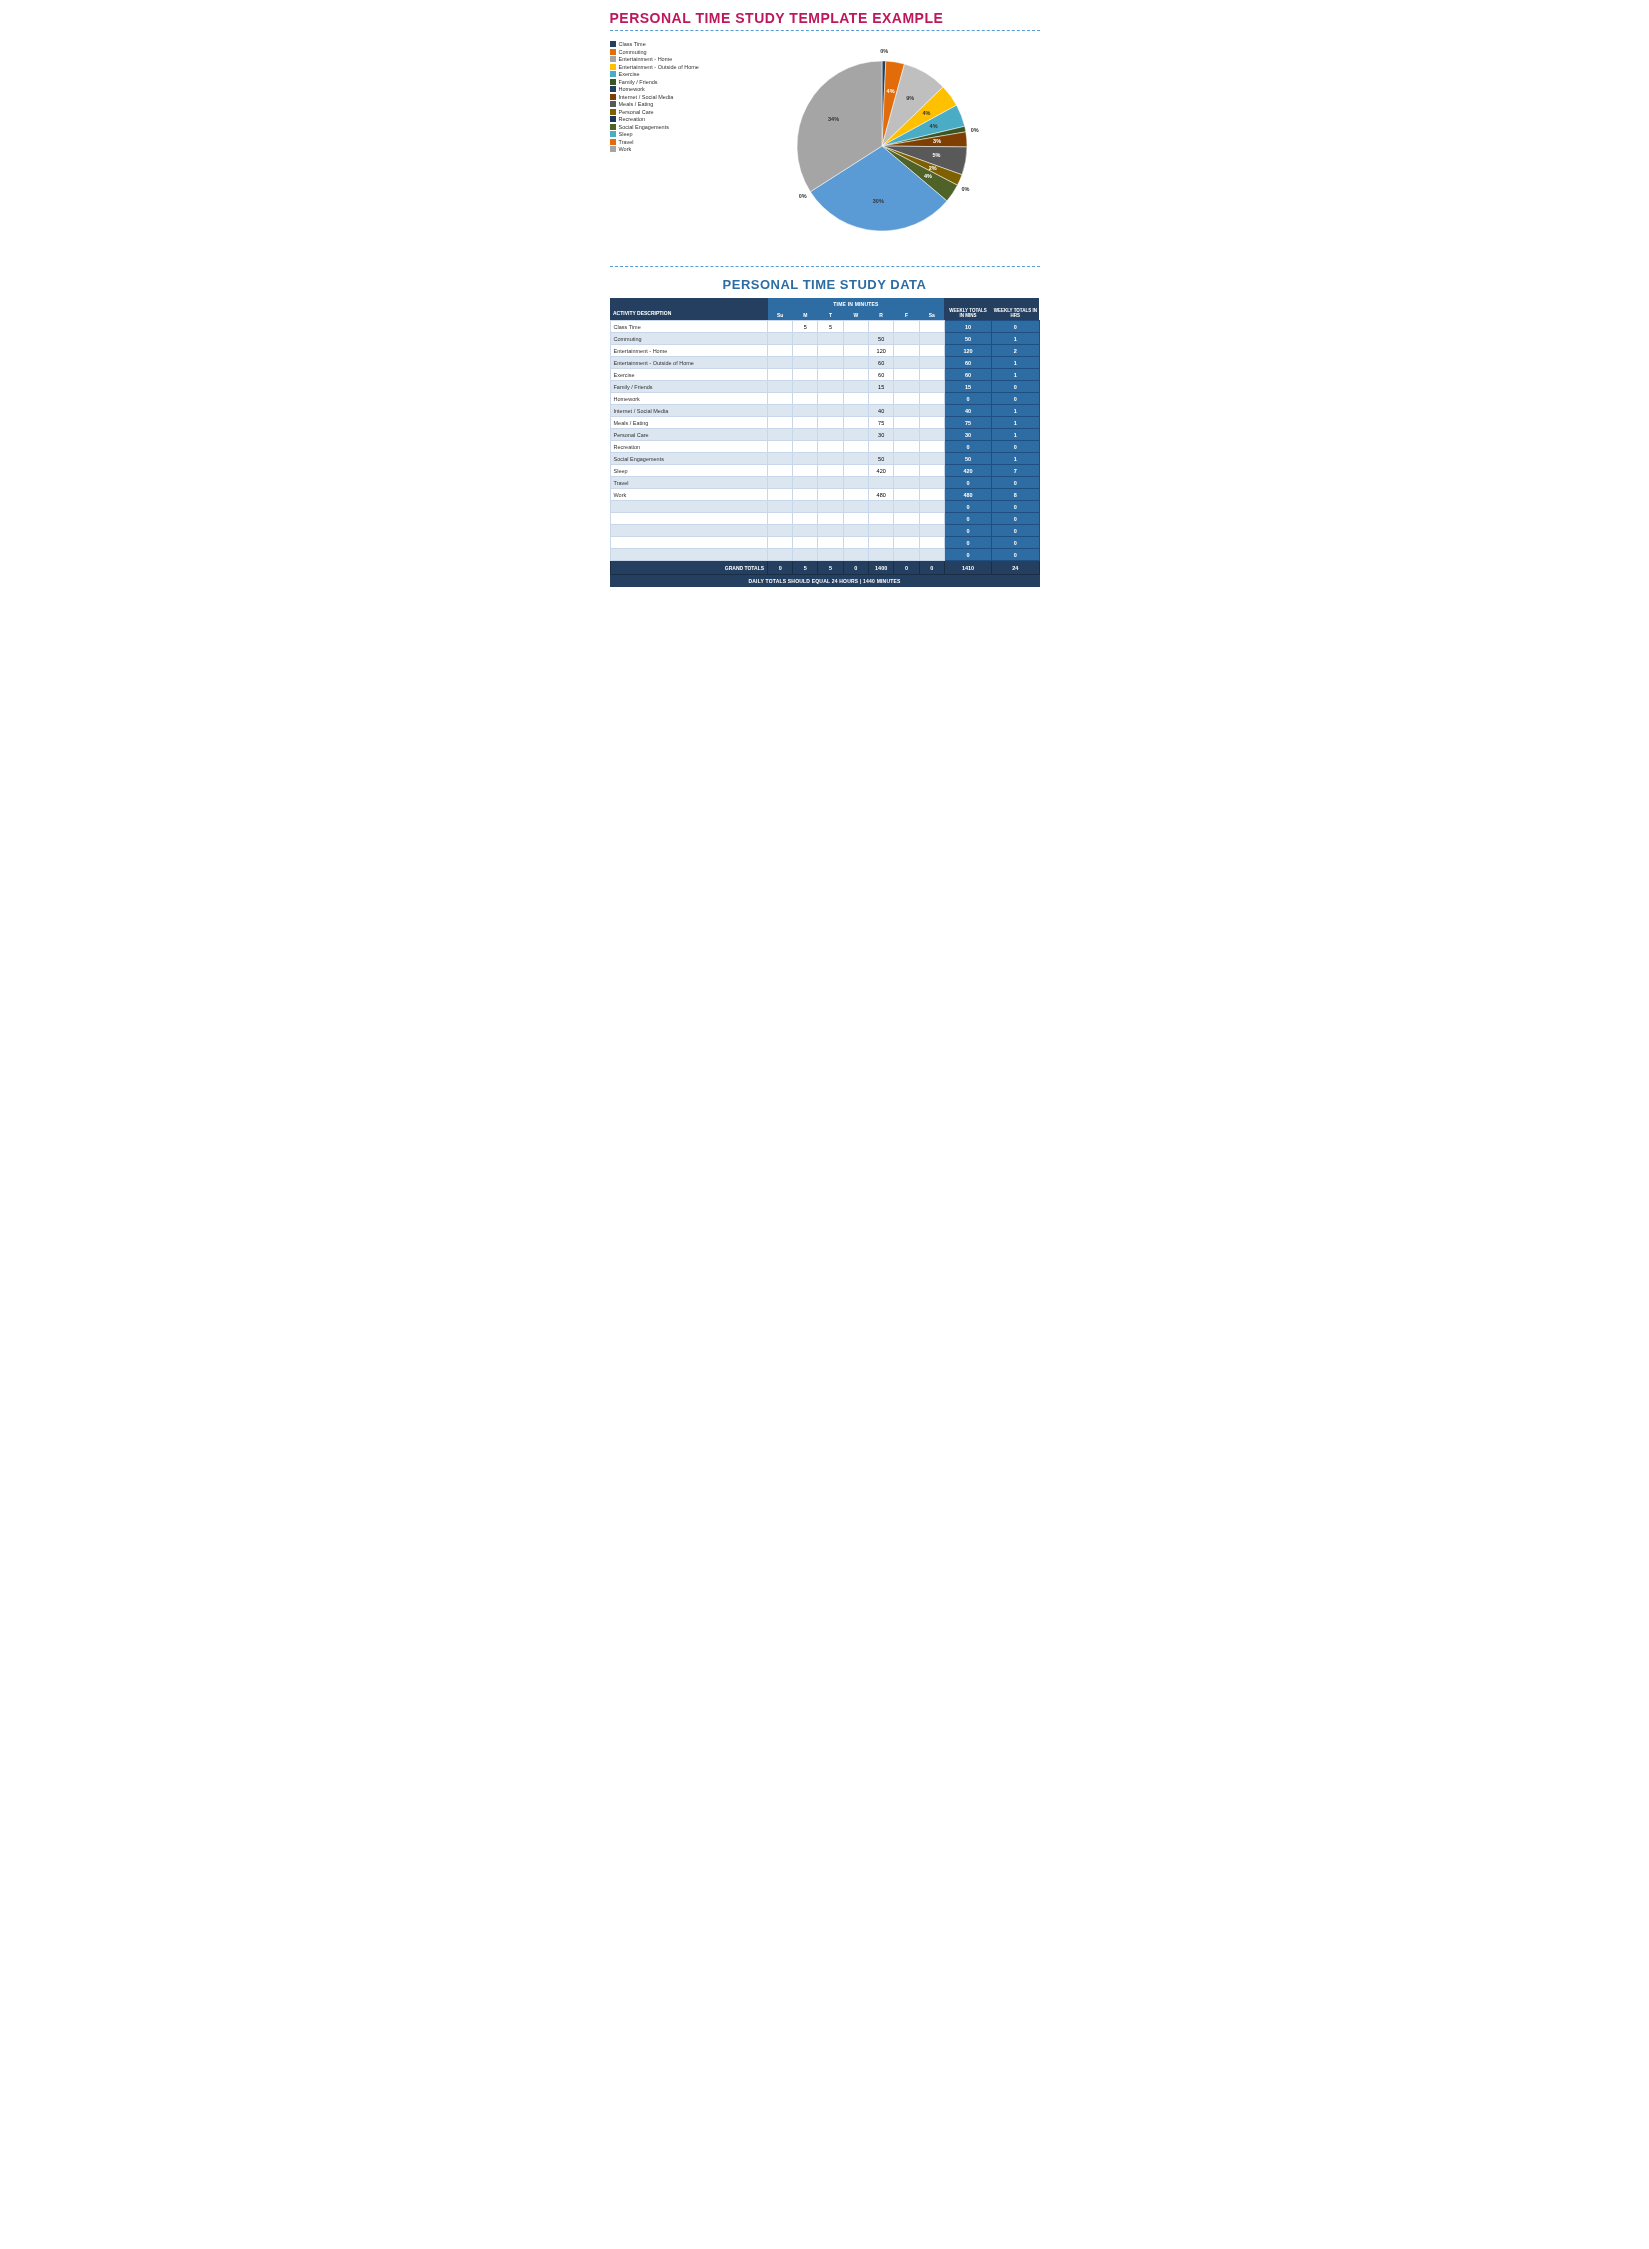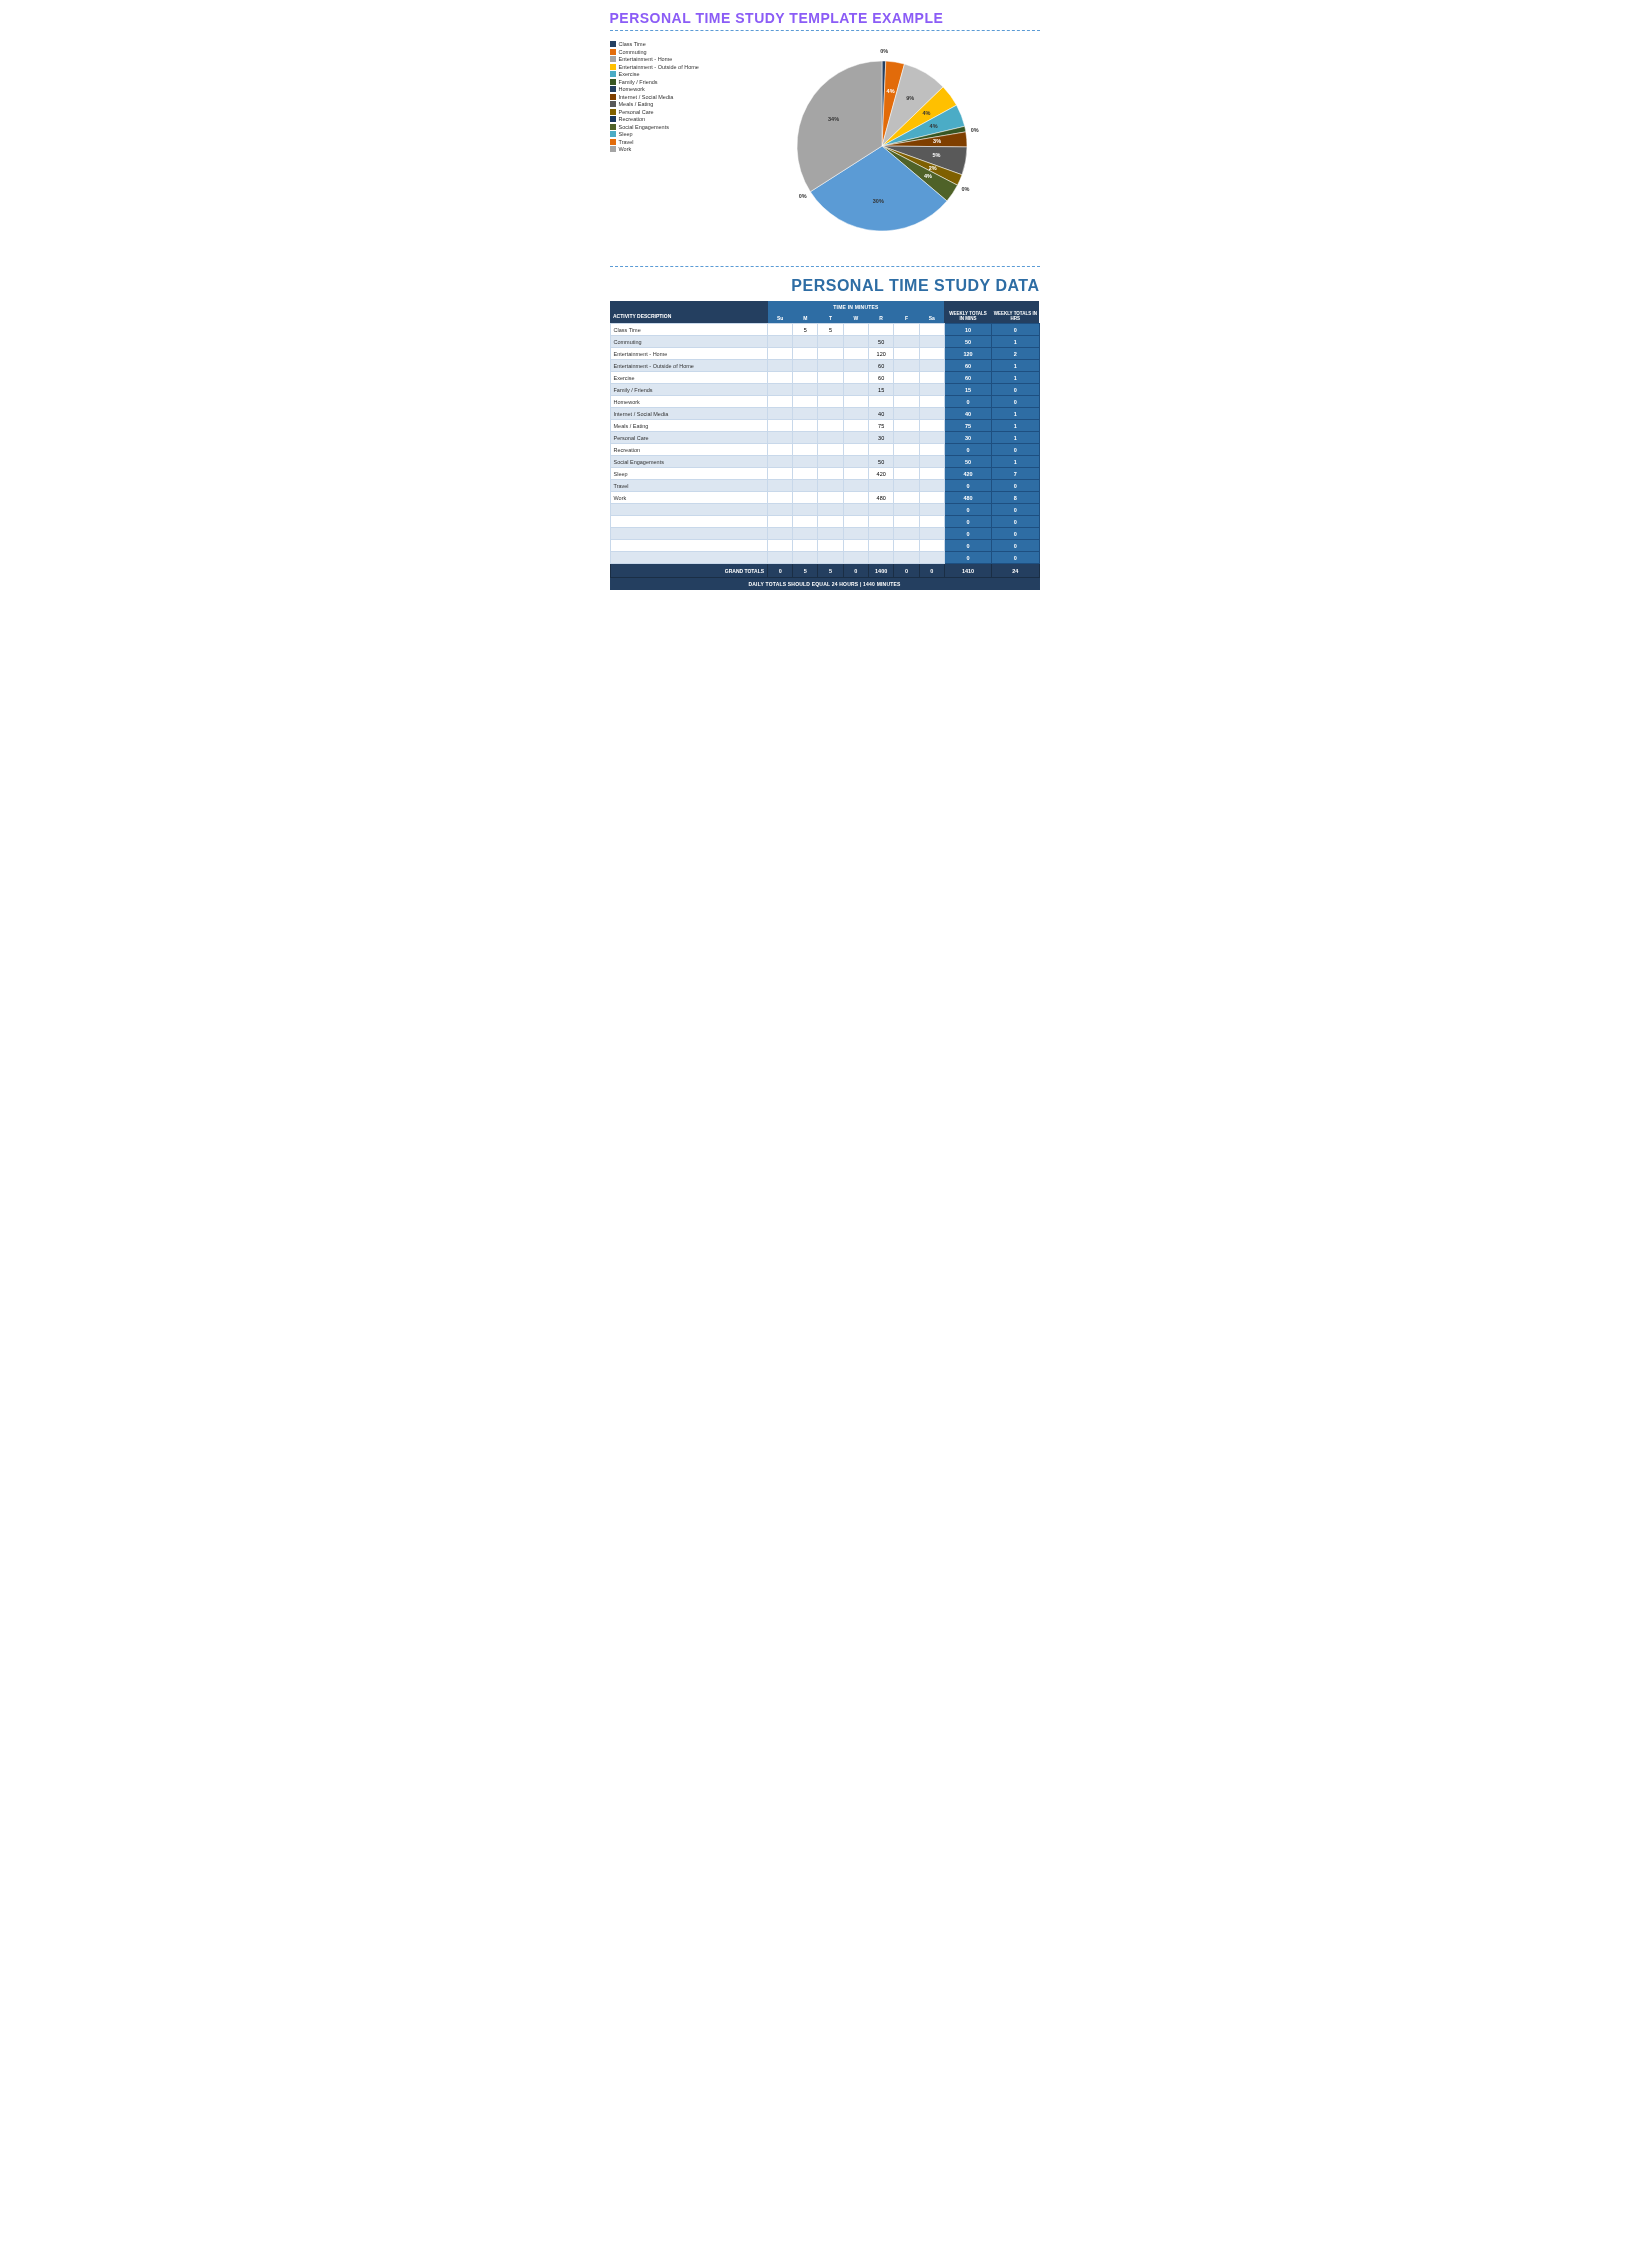"PERSONAL TIME STUDY TEMPLATE EXAMPLE" .page-title { color: #8b5cf6 -> #be185d }
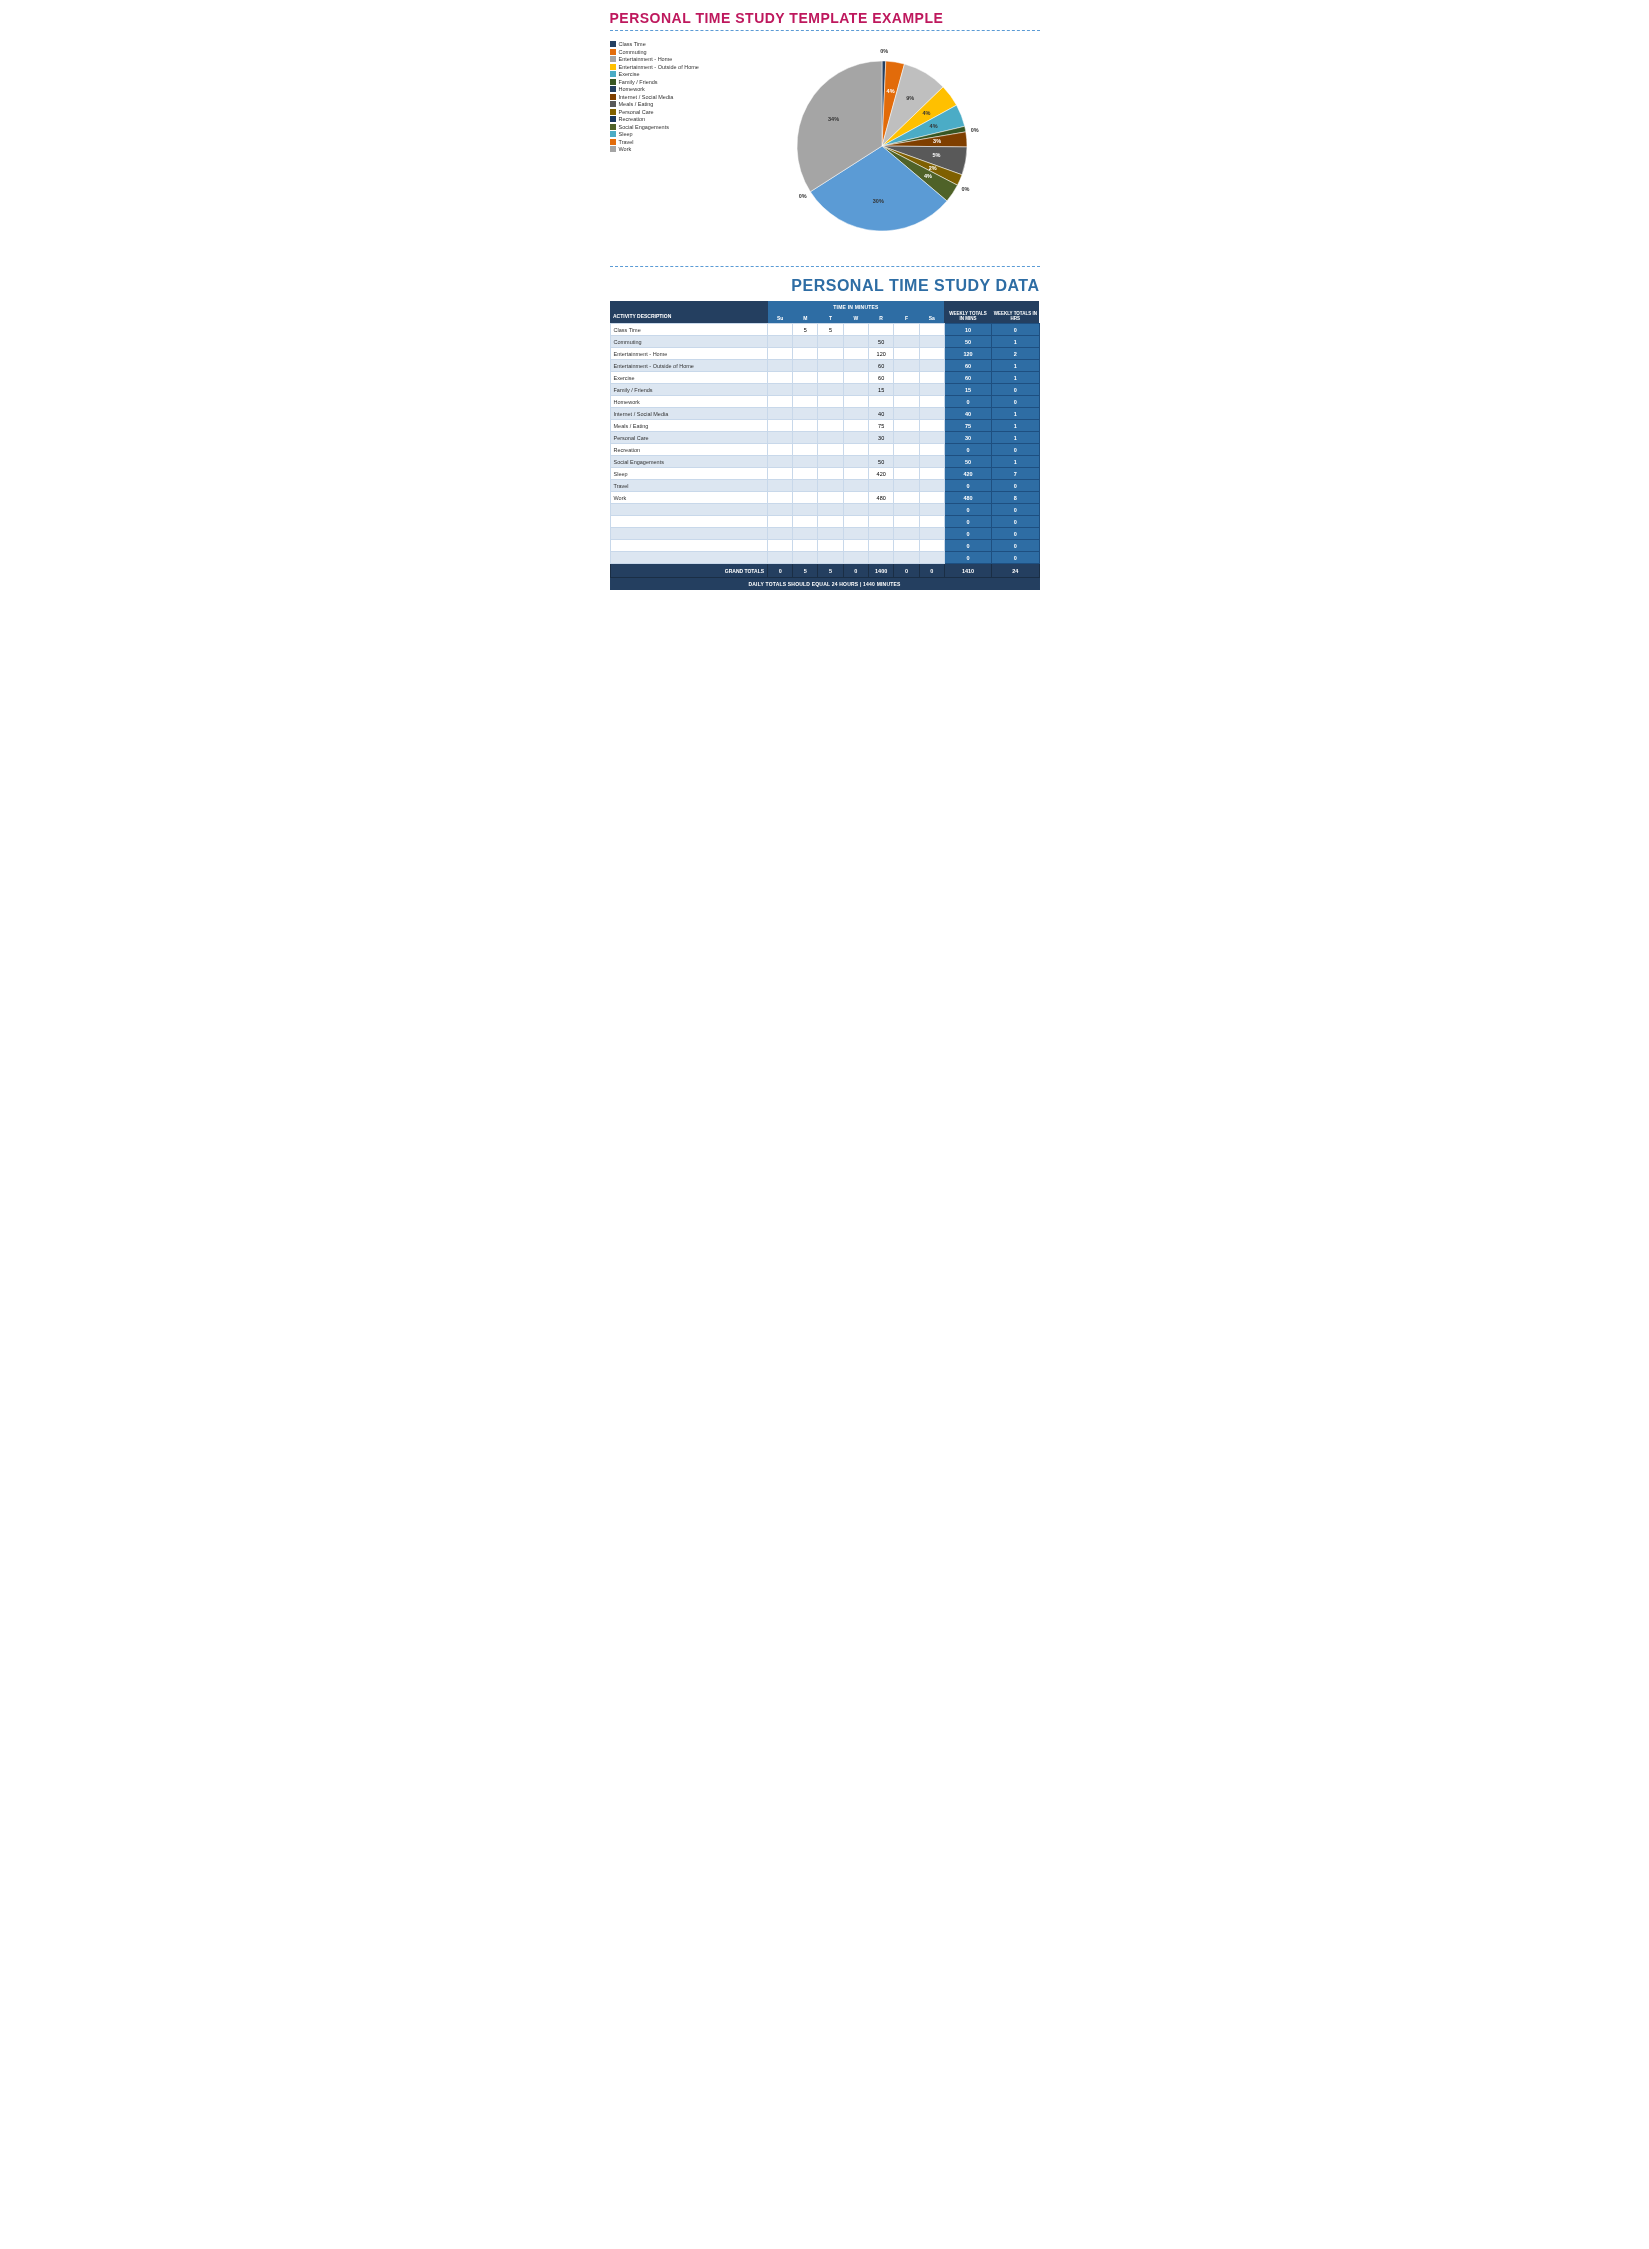"PERSONAL TIME STUDY DATA" .data-title { font-size: 16px -> 13px; text-align: right -> center }
